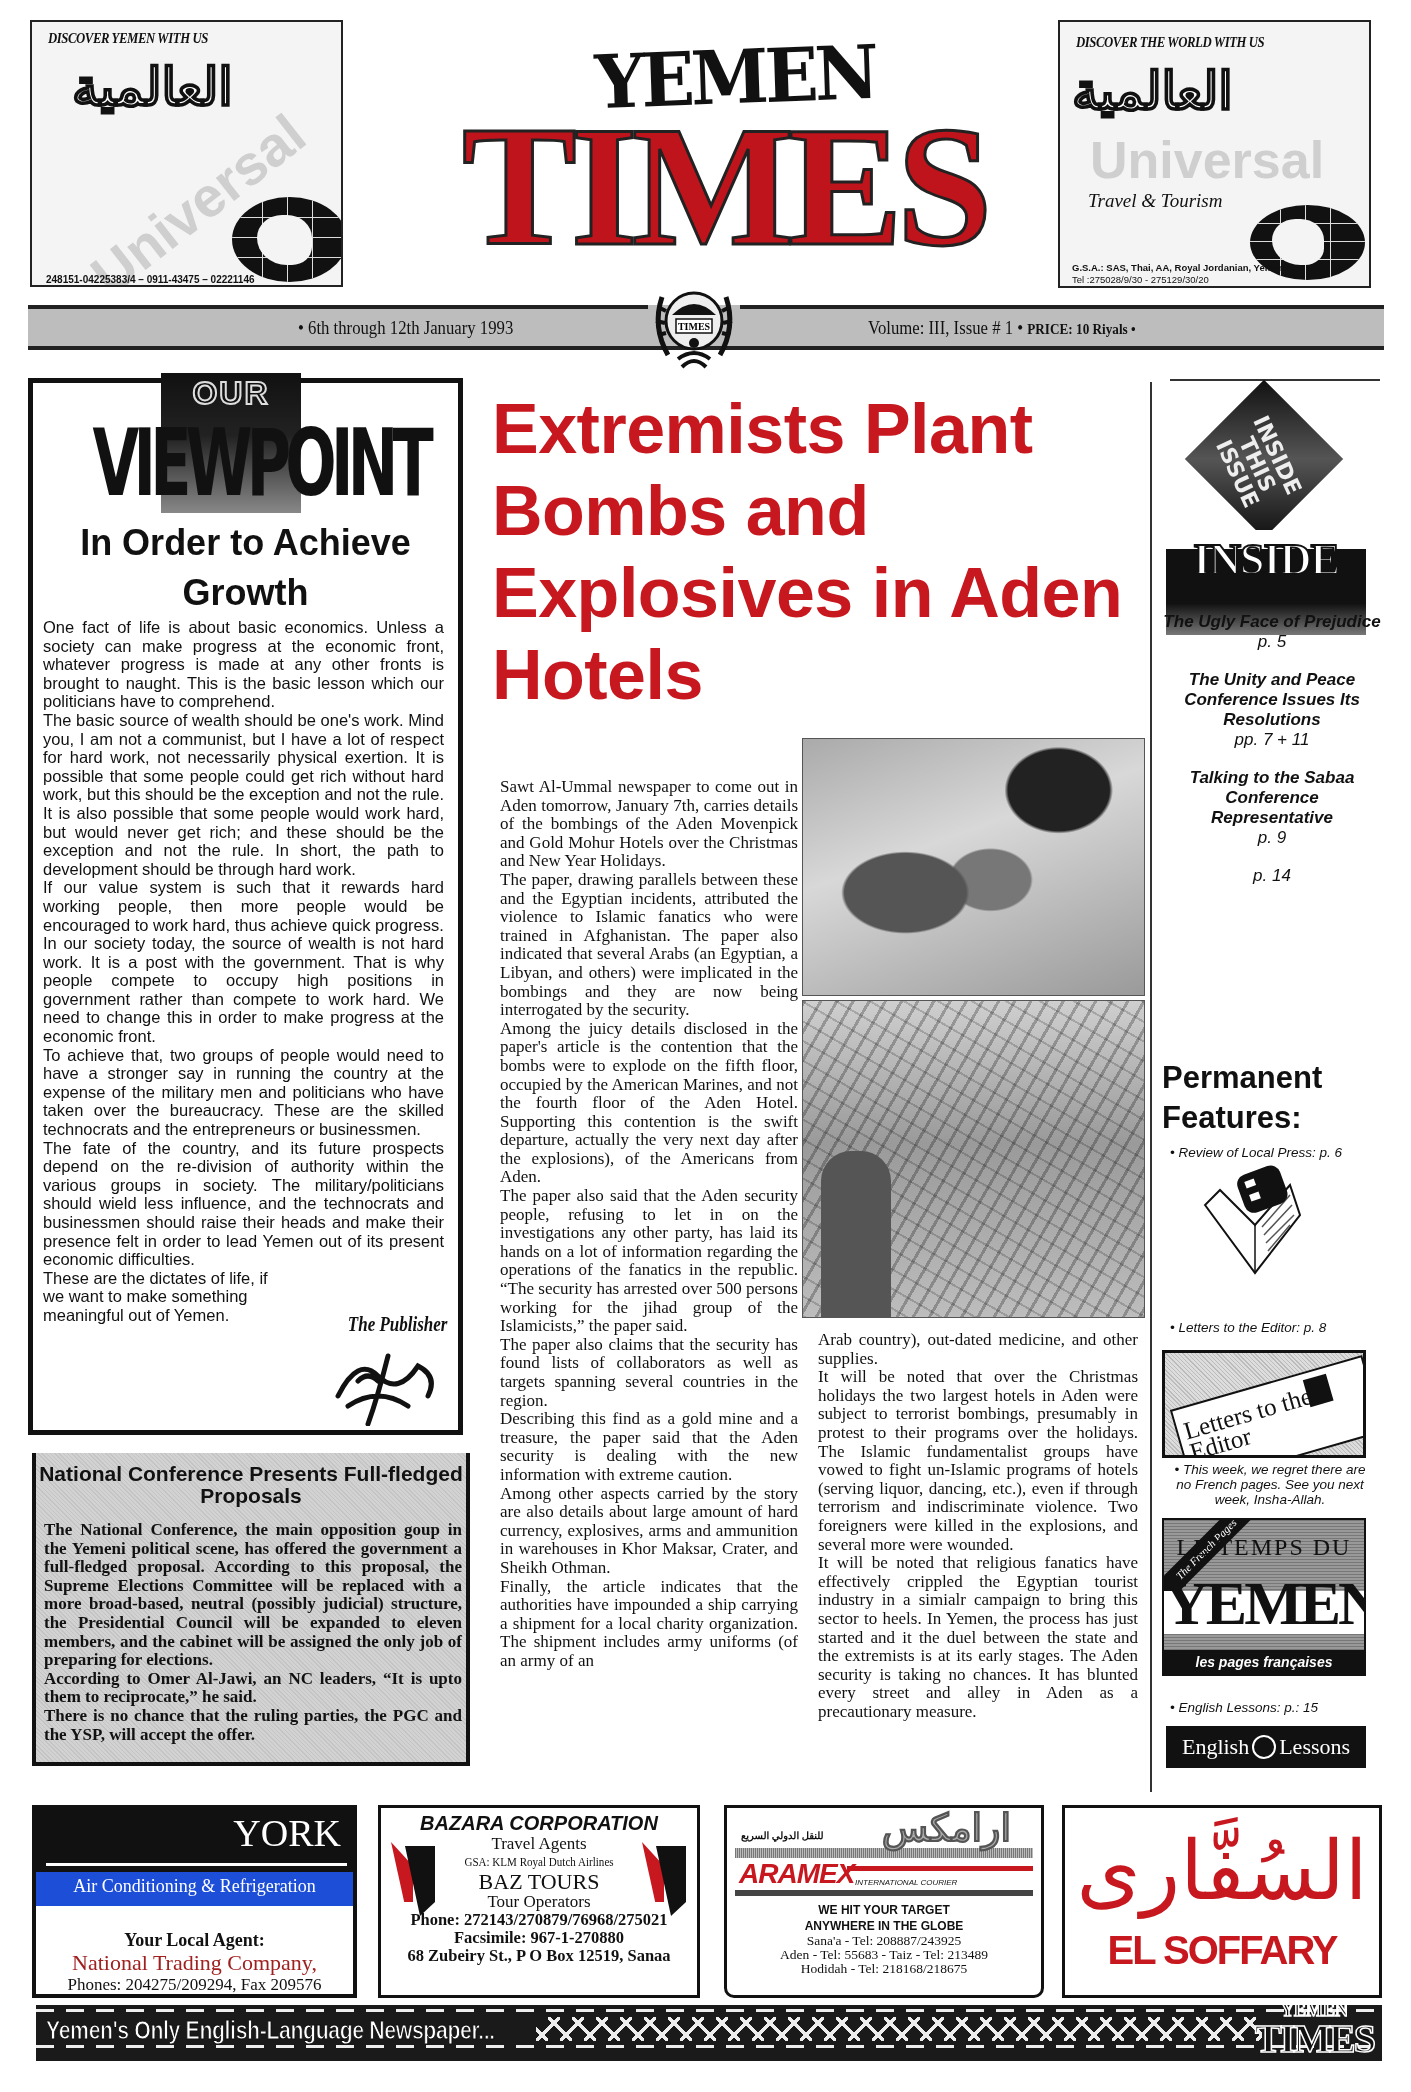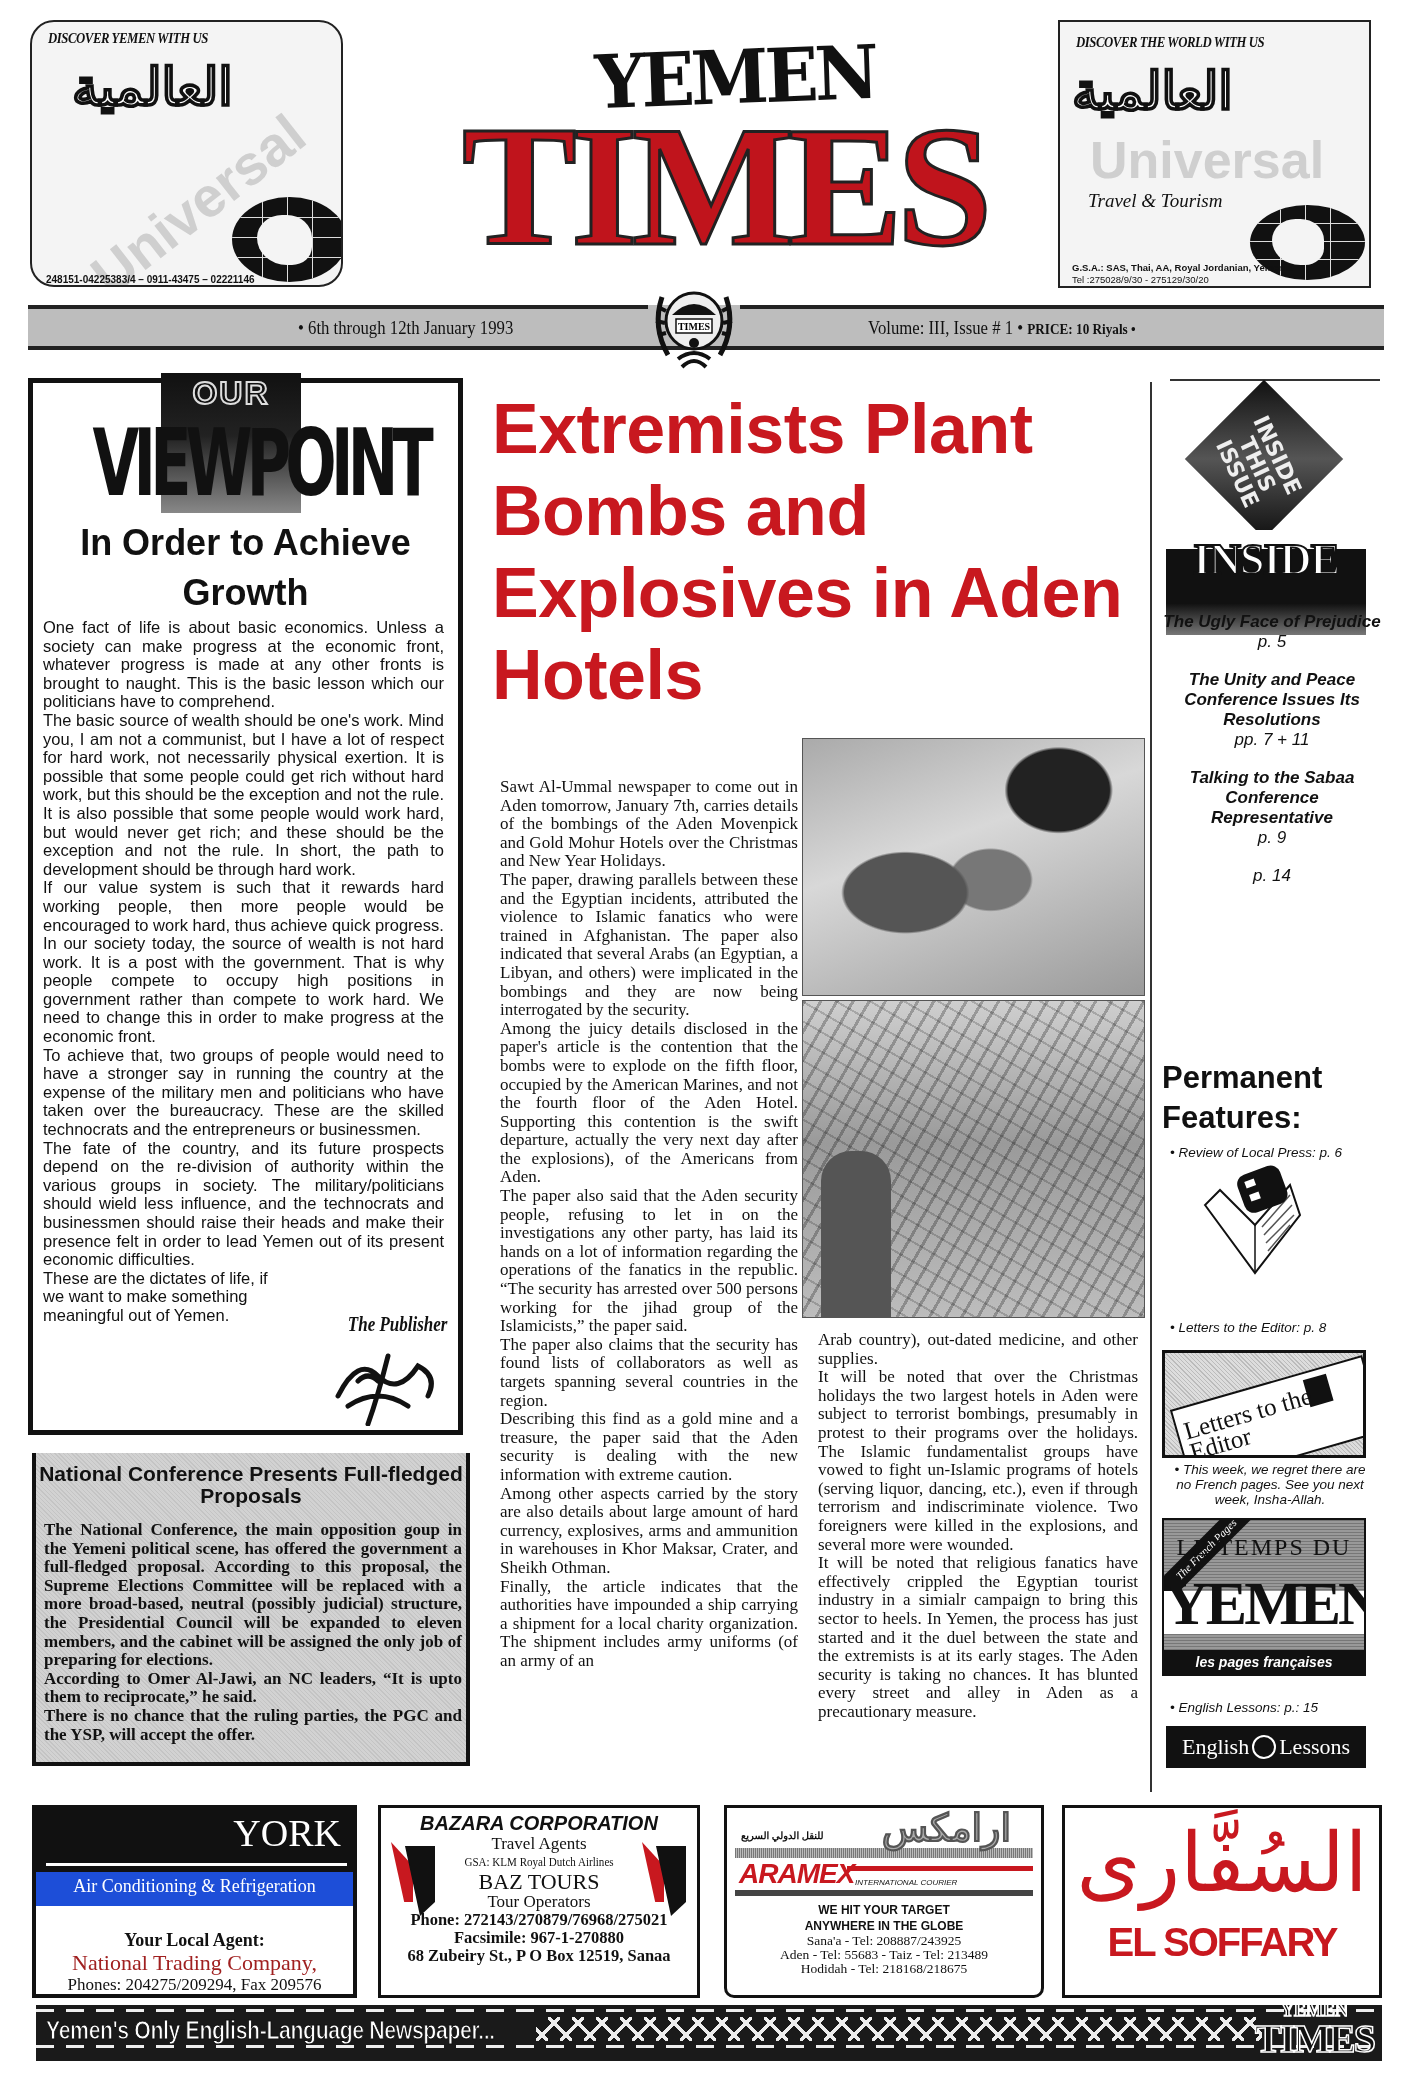"DISCOVER YEMEN WITH US" div.top-ad { border-radius: 24px -> none }
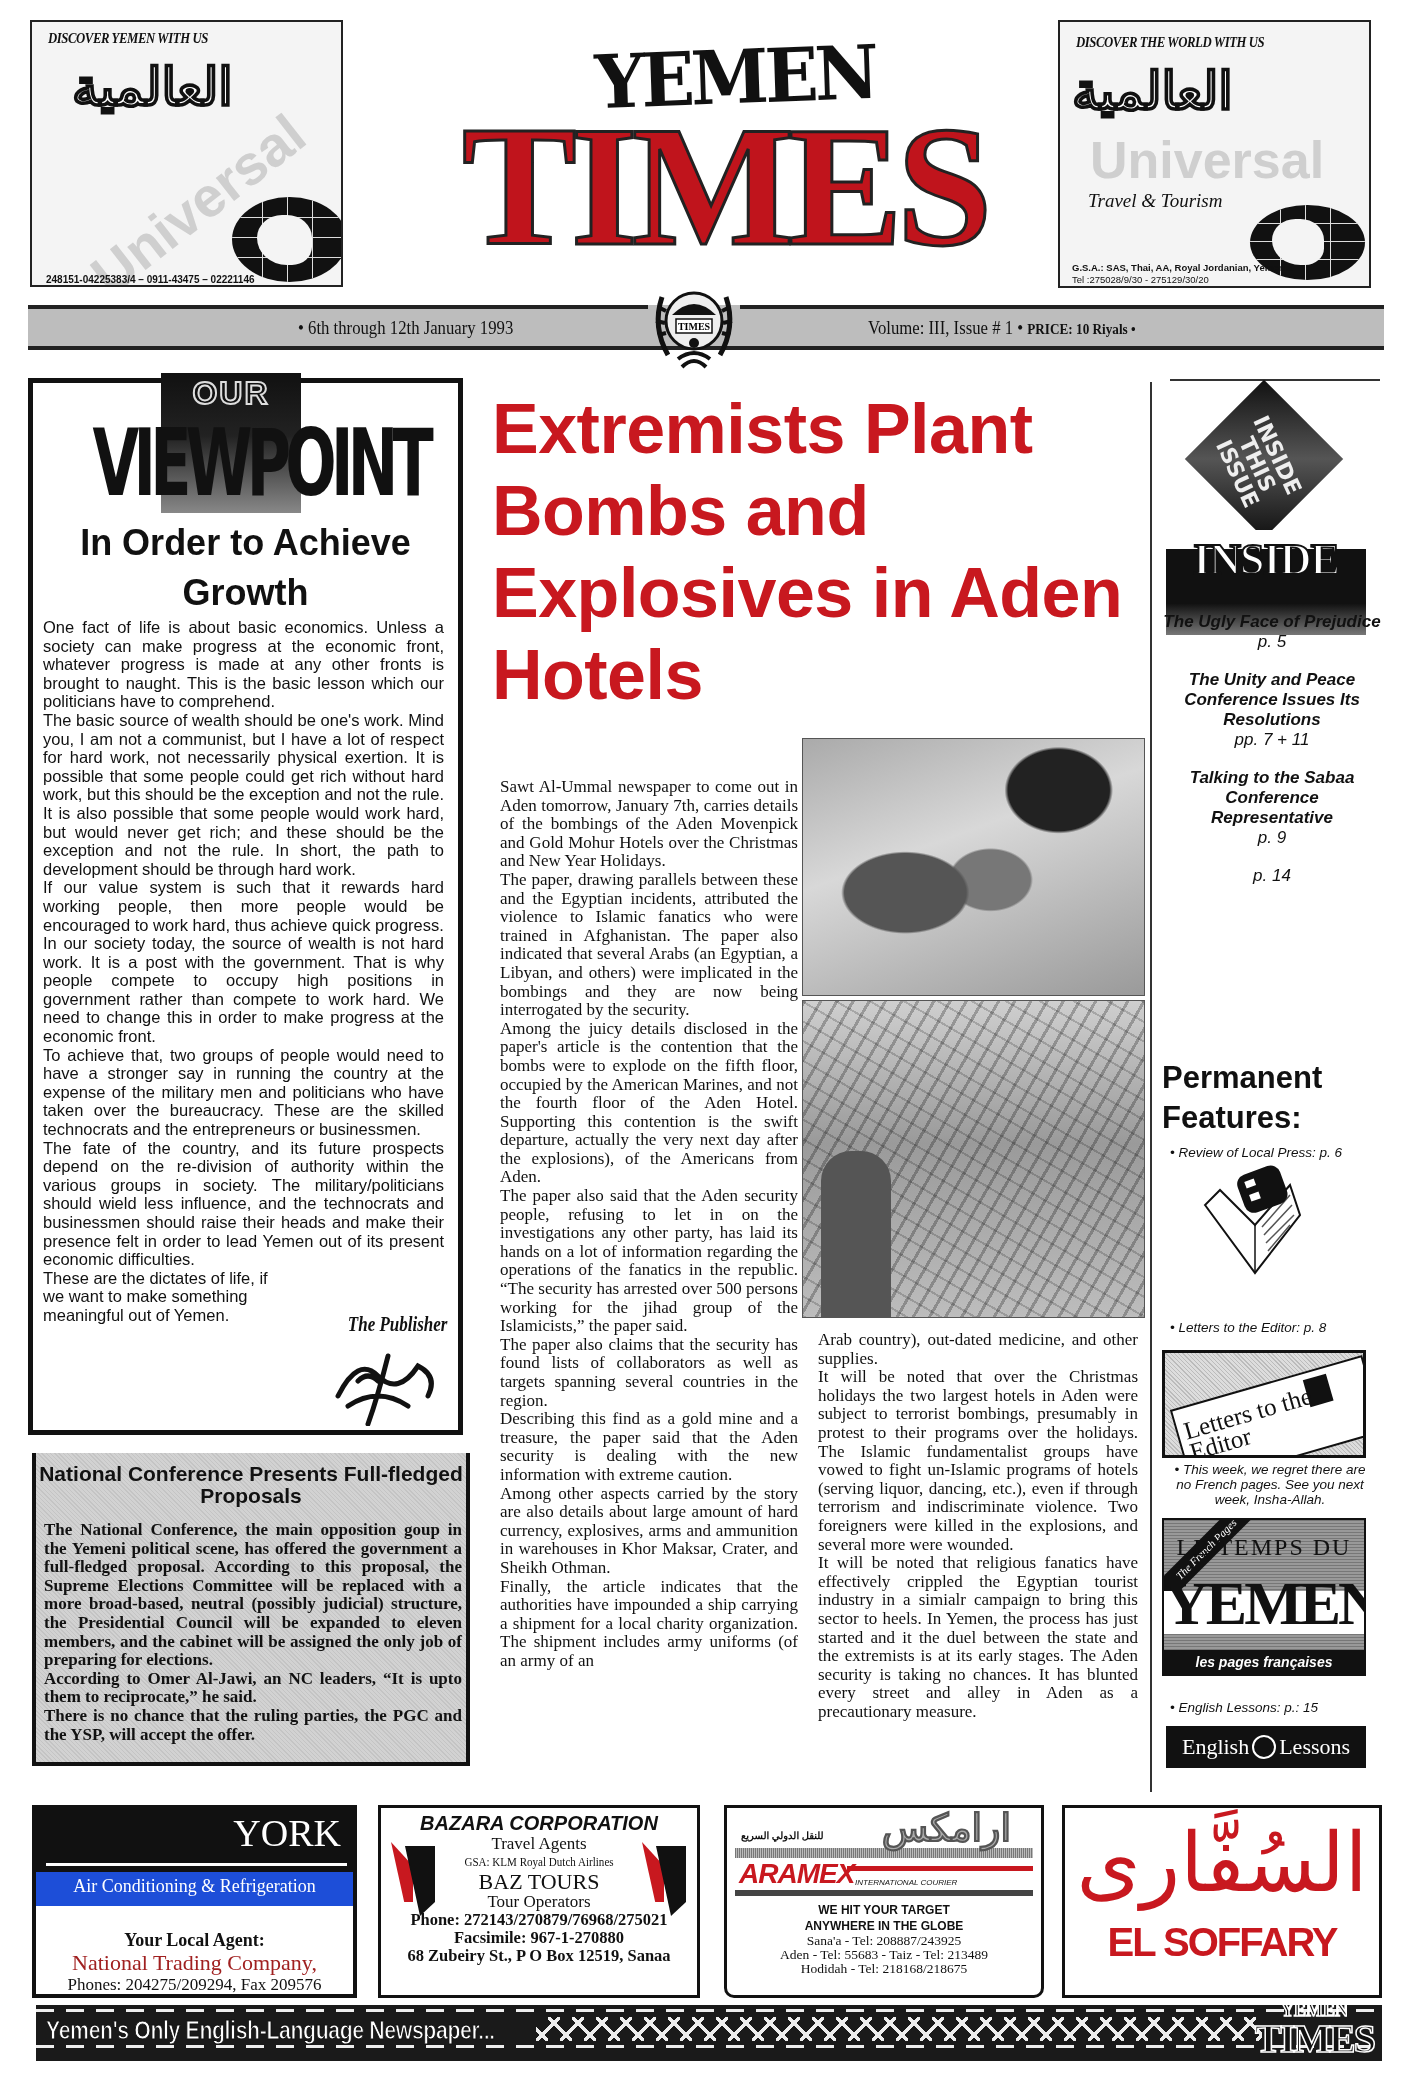"السُفَّارى" .soffary .ar { margin-top: none -> 8px }
